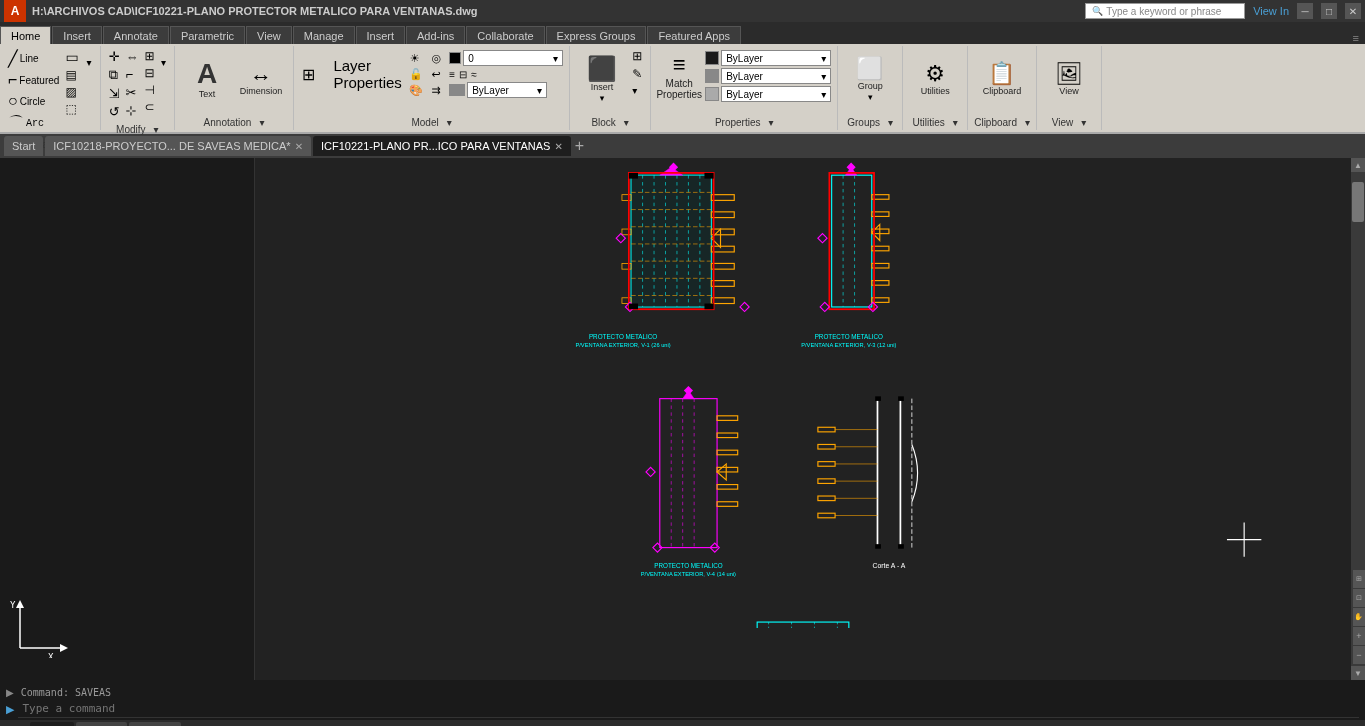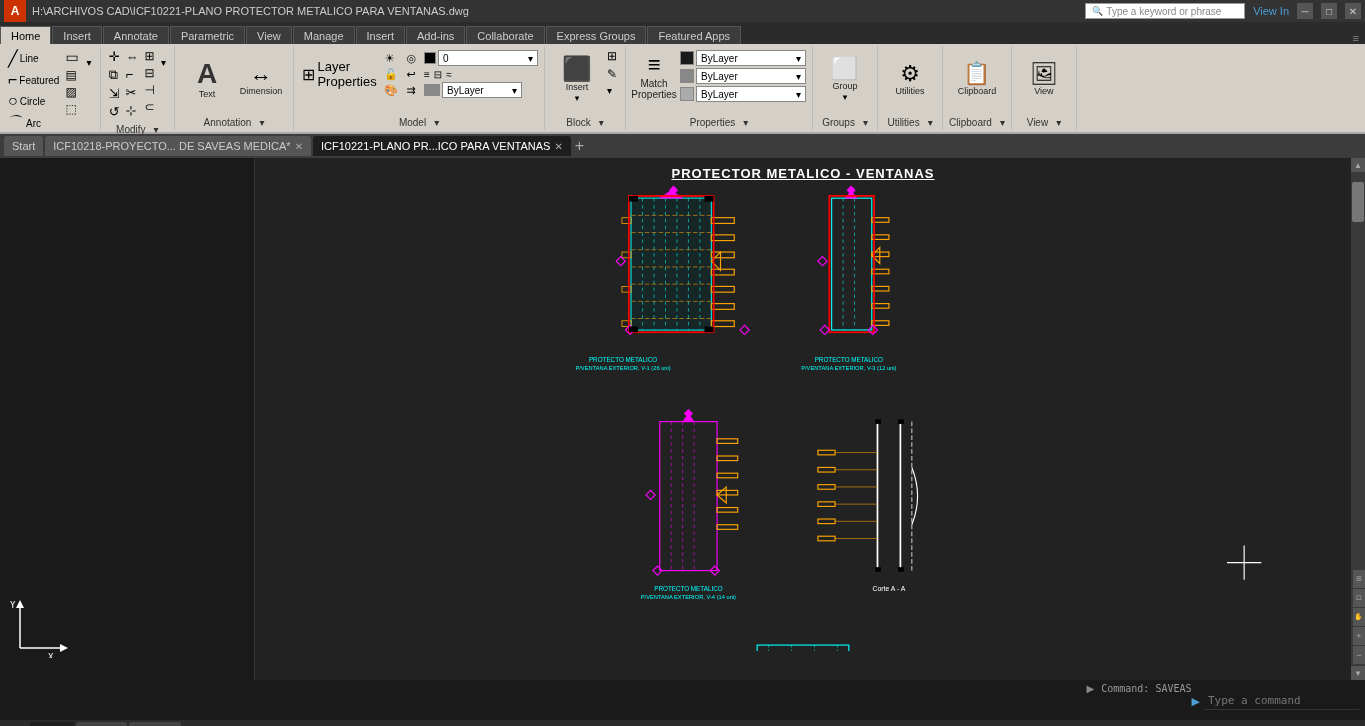"H:\ARCHIVOS CAD\ICF10221-PLANO PROTECTOR" span { font-weight: none -> bold }
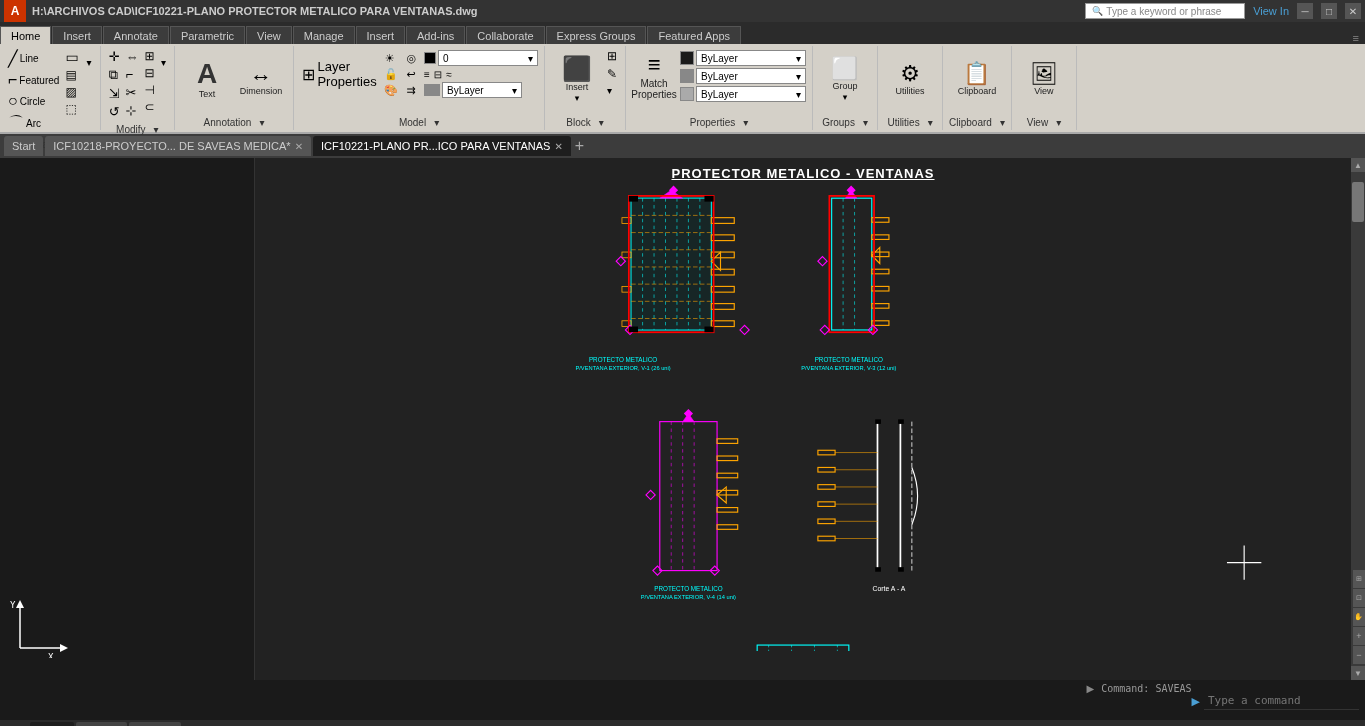"Layer" span { font-size: 13px -> 15px; margin-left: none -> 16px }
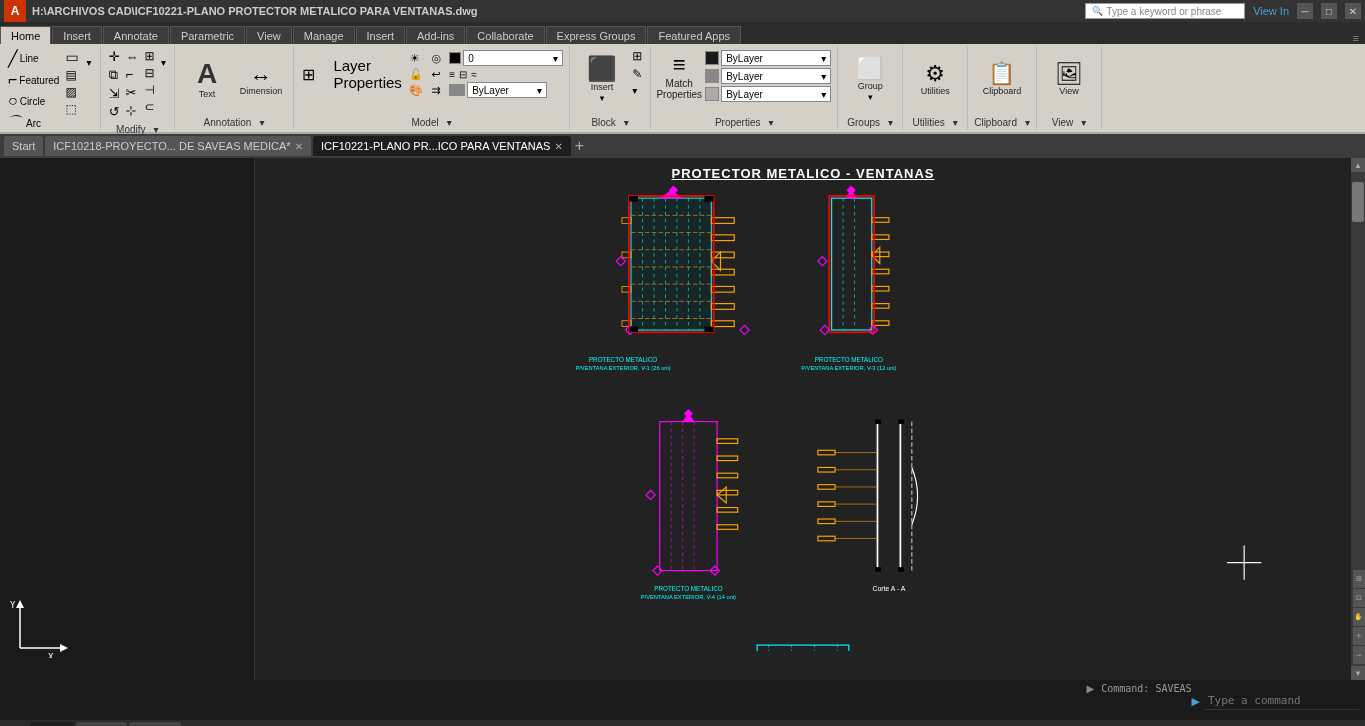"Arc" span { font-family: none -> Liberation Mono, monospace }
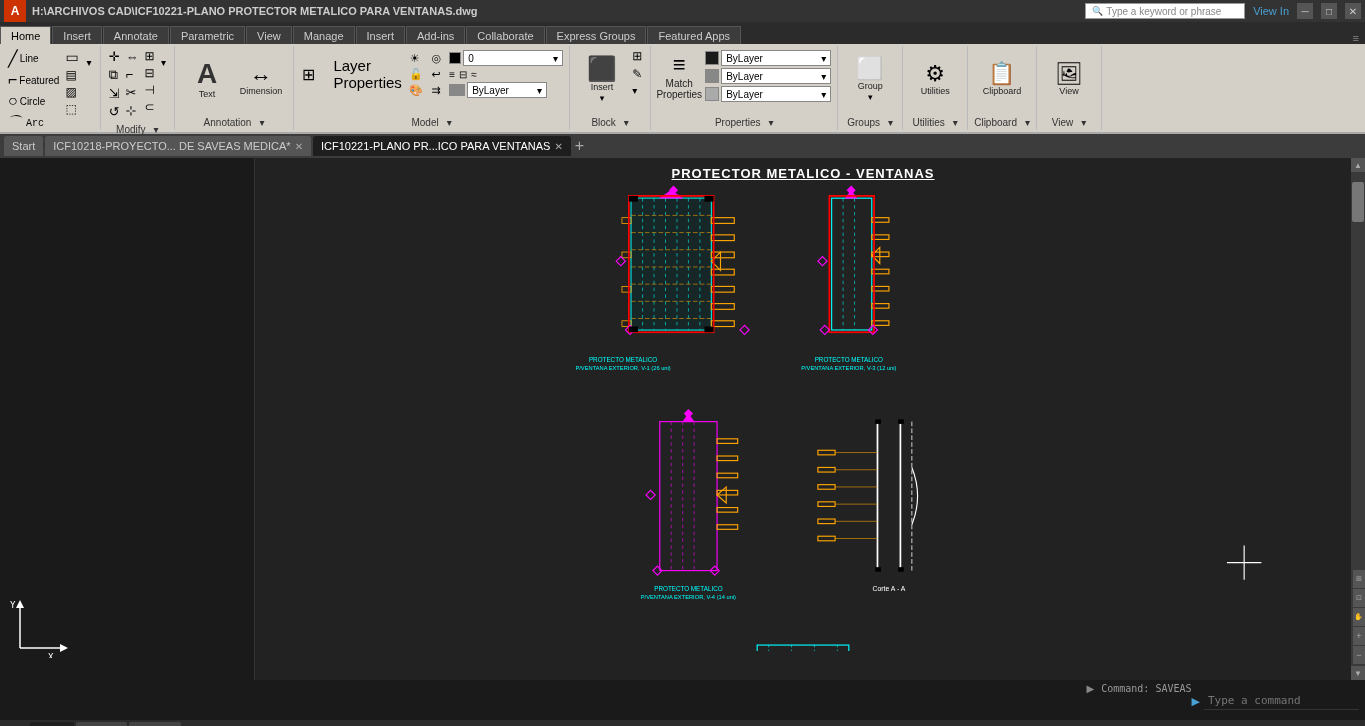"PROTECTOR METALICO - VENTANAS" div.drawing-title { html: <div>PROTECTOR METALICO - VENTANAS</div> -> none }
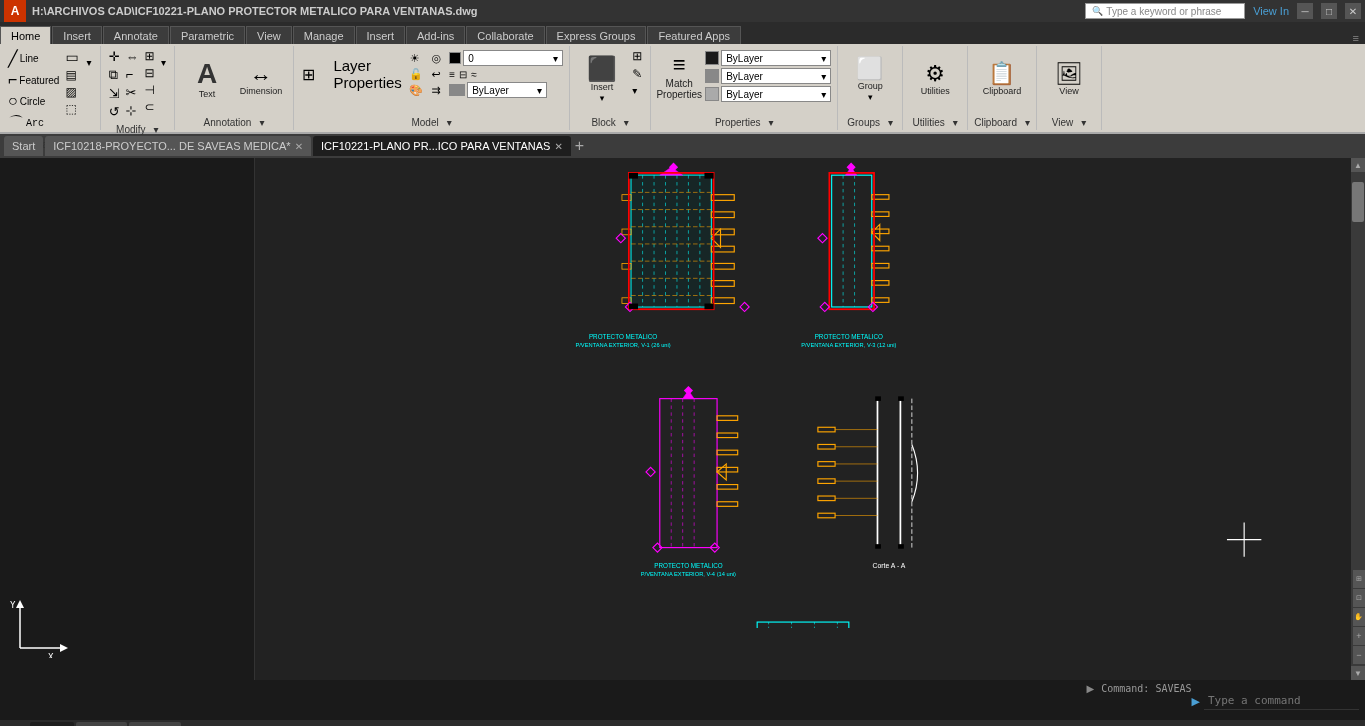"▶ Command: SAVEAS" div { flex-direction: row -> column }
